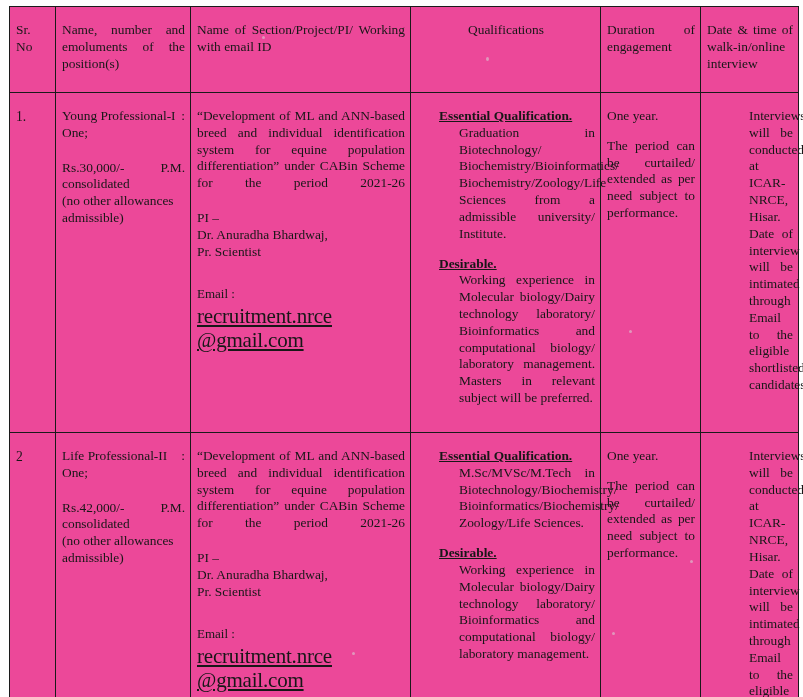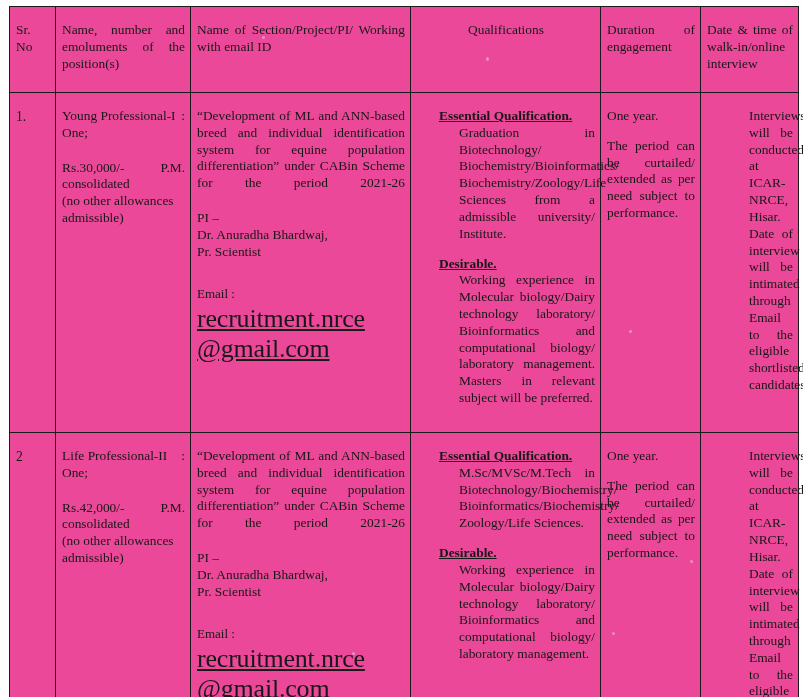"recruitment.nrce" .email-address { font-size: 26px -> 21px }
